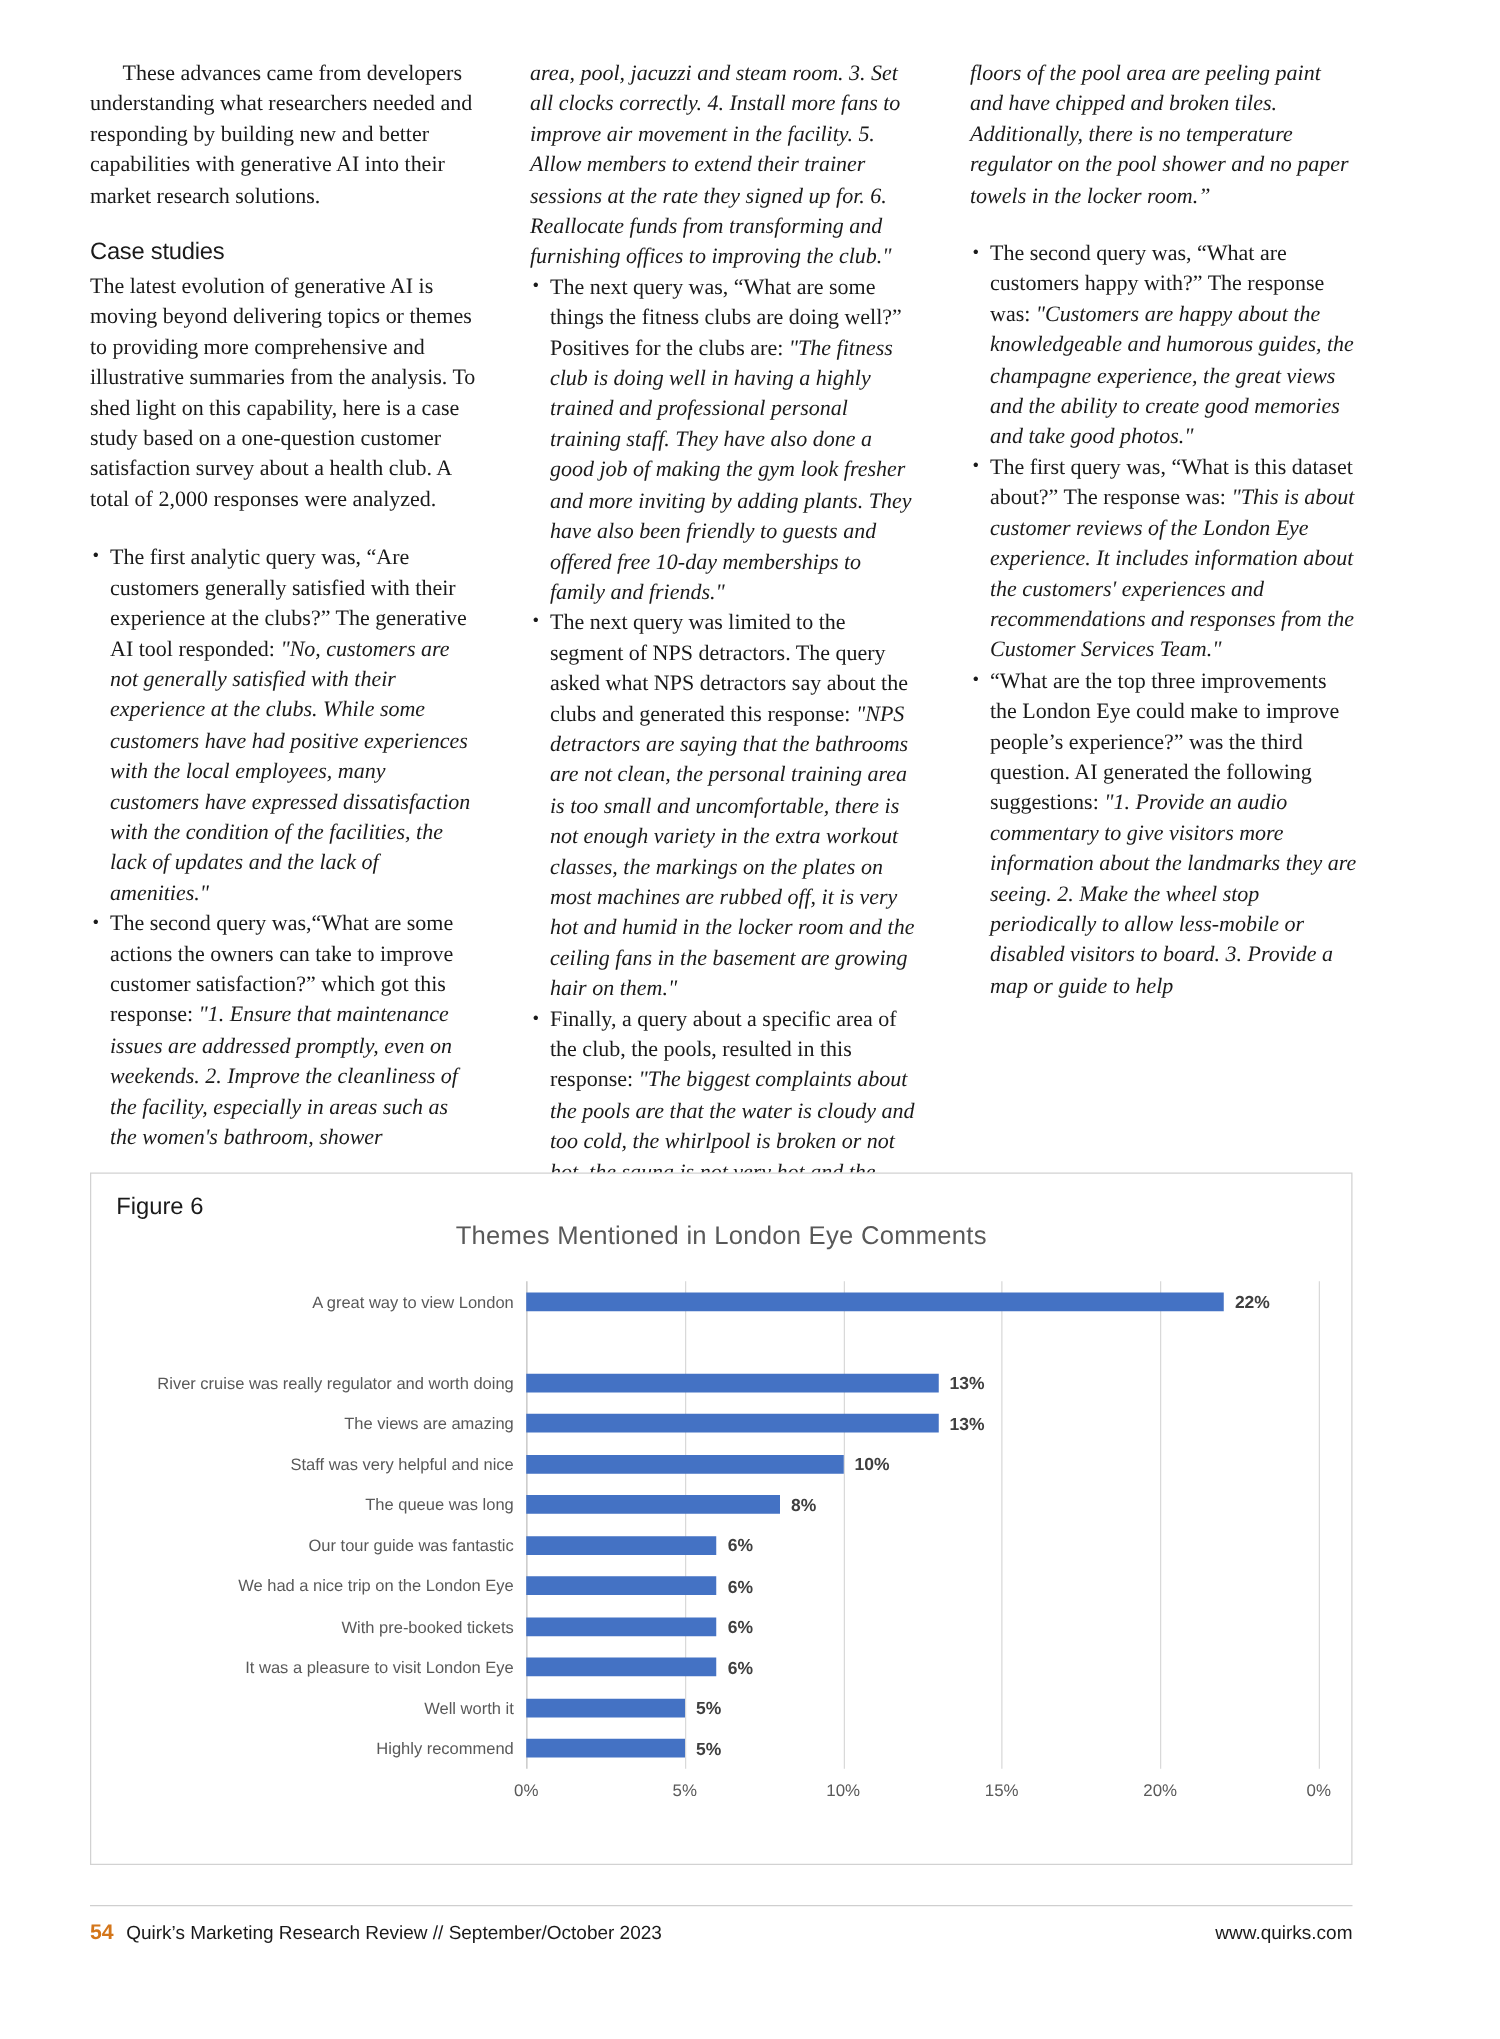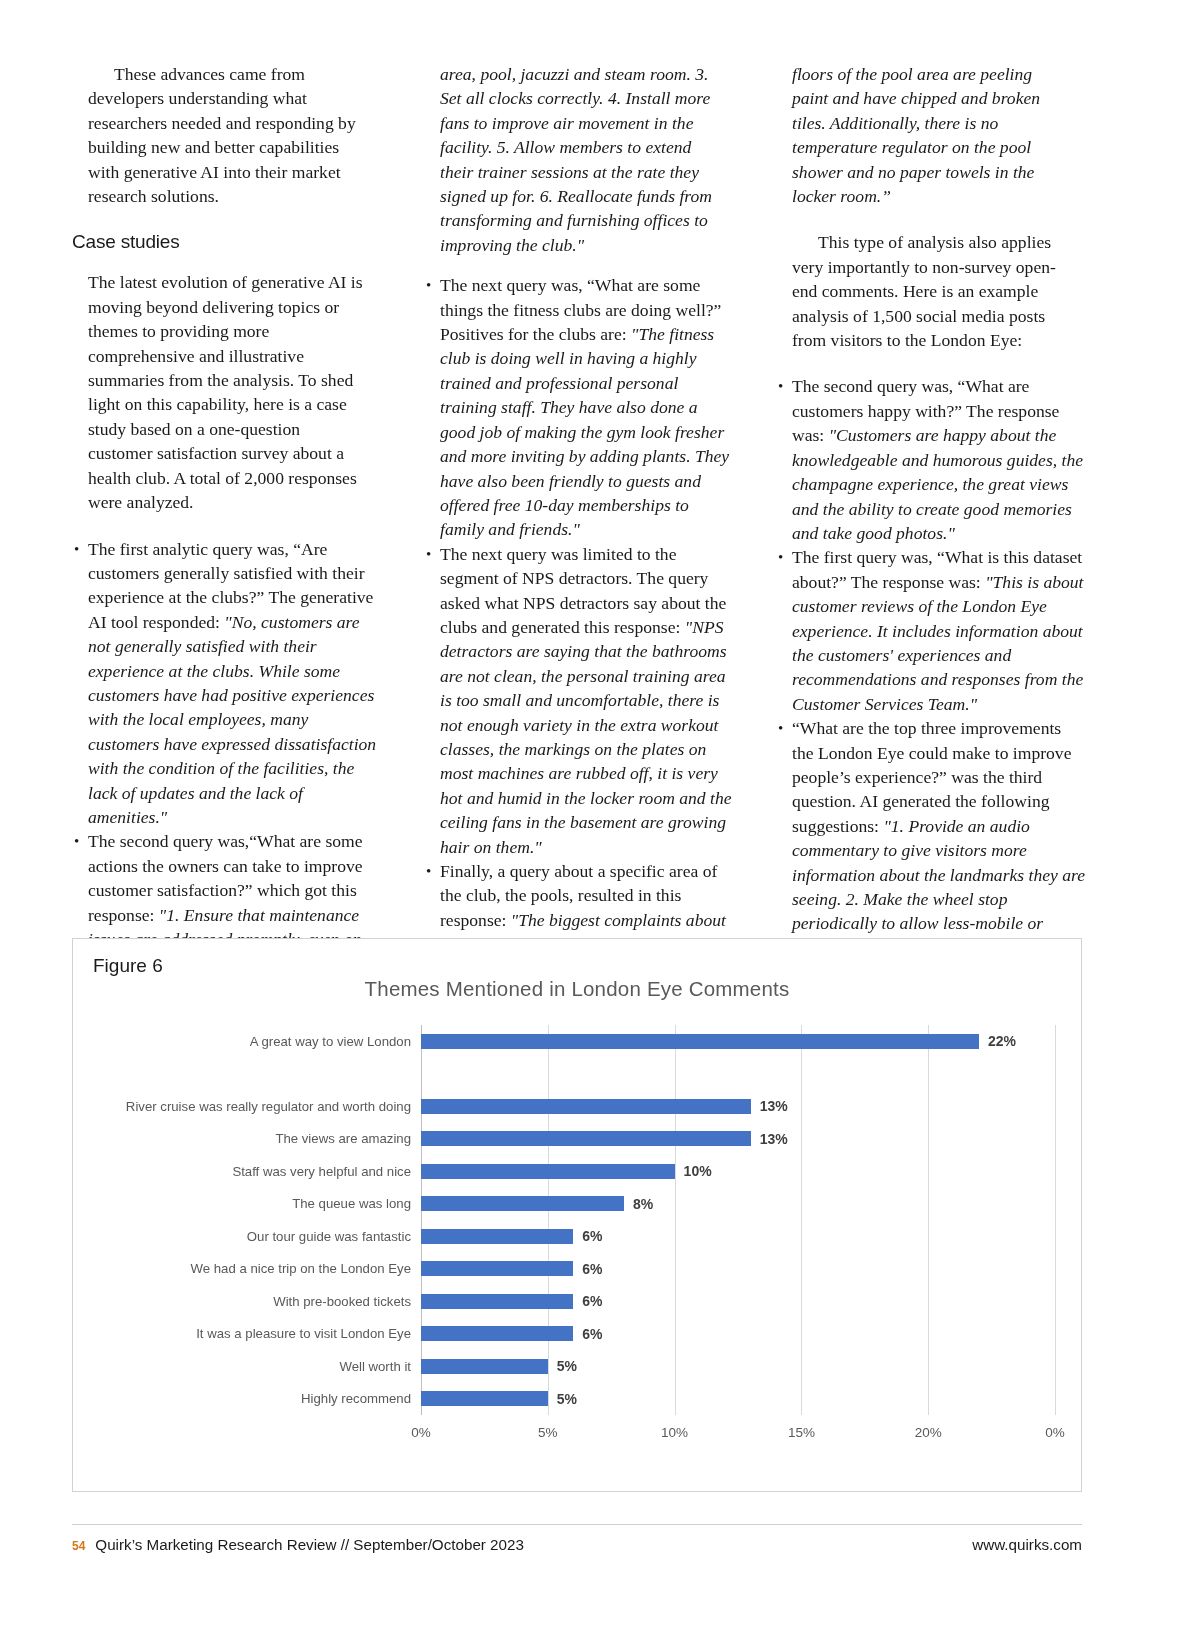"These advances came from developers" .col p { margin: 16px -> 0 }
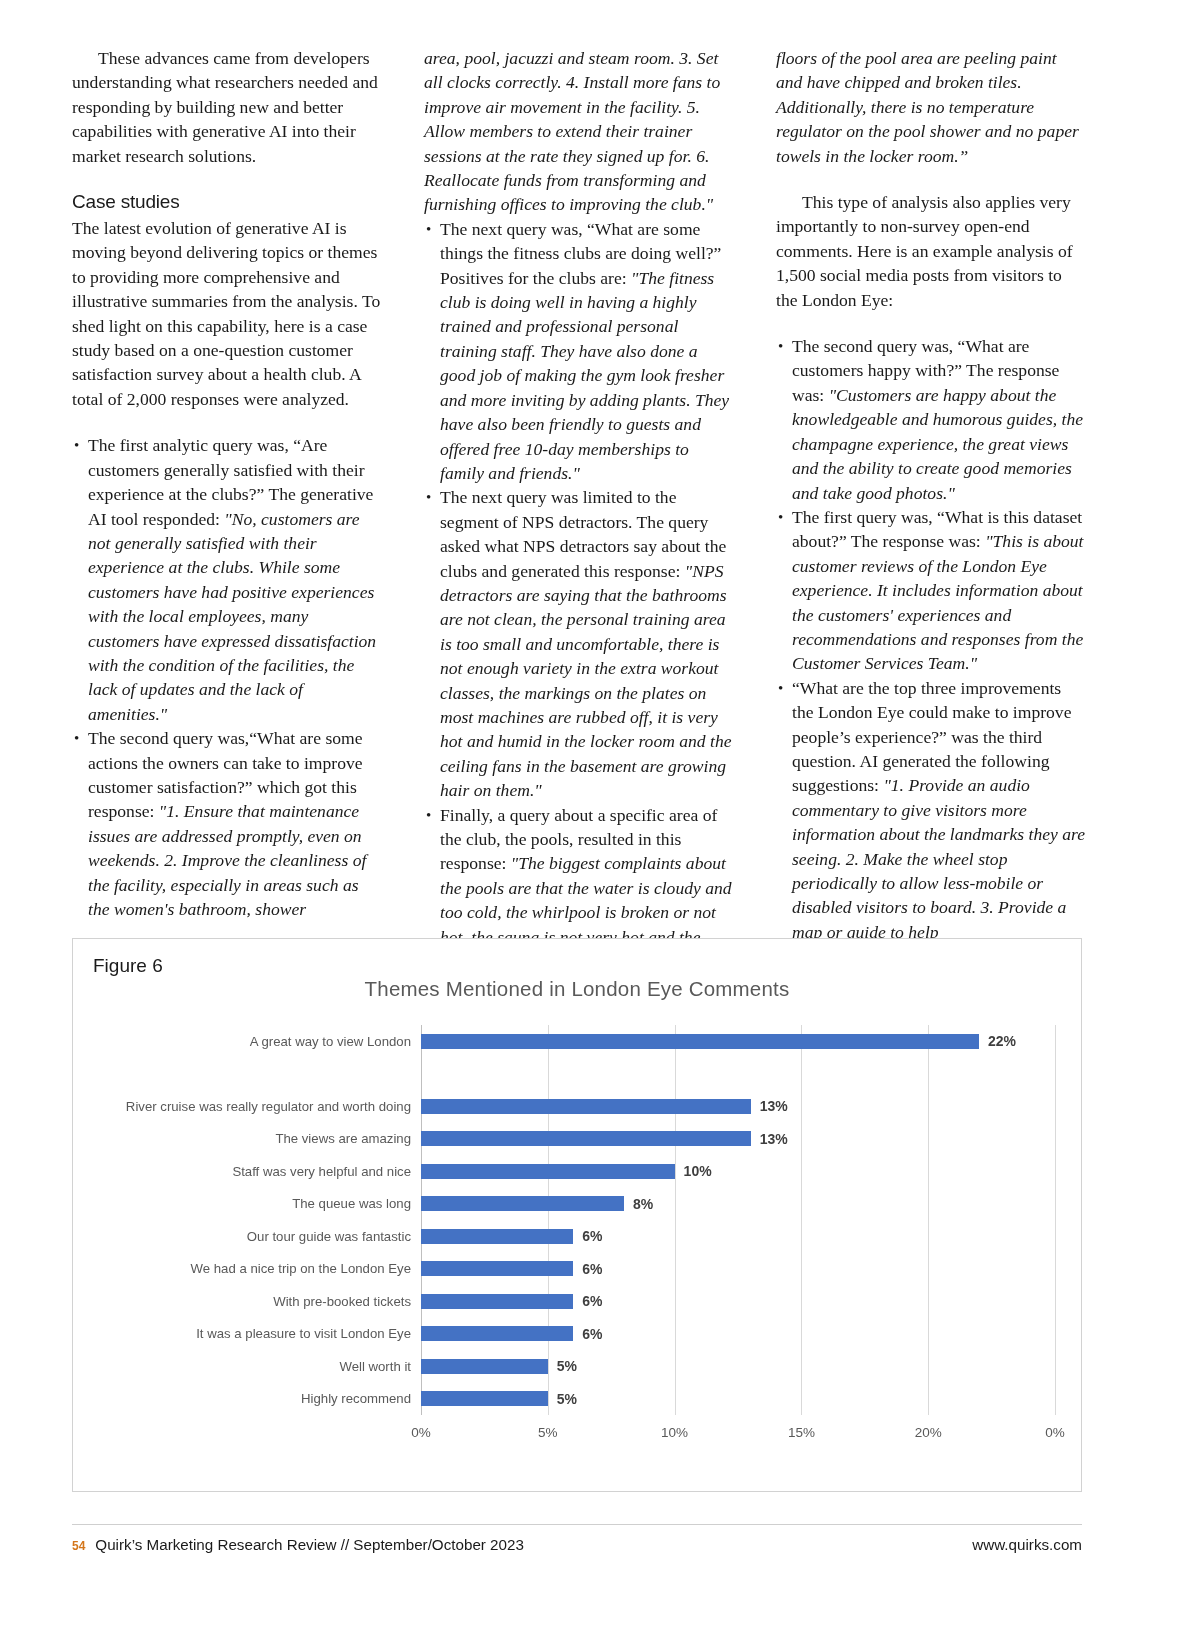"This type of analysis also" p.indent { html: <p>This type of analysis also applies very importantly to non-survey open-end comments. Here is an example analysis of 1,500 social media posts from visitors to the London Eye:</p> -> none }
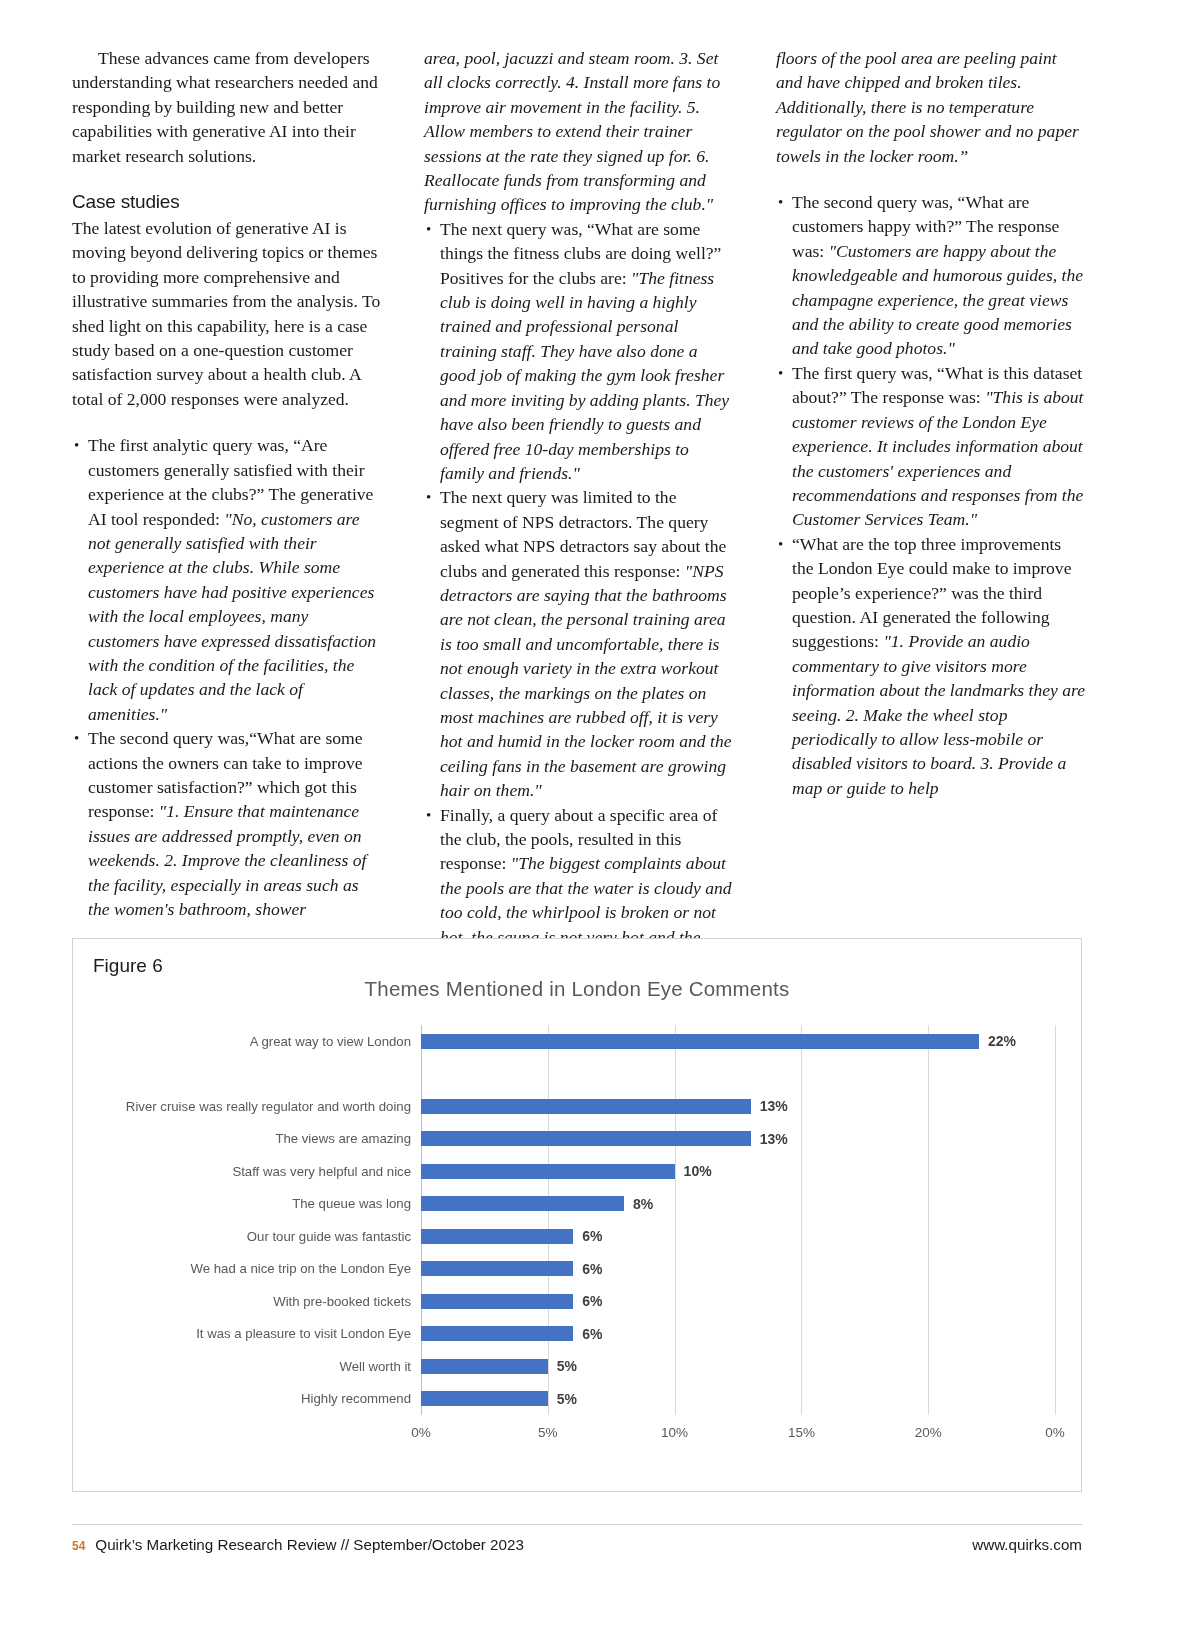"54" .page-num { font-size: 12px -> 17px }
